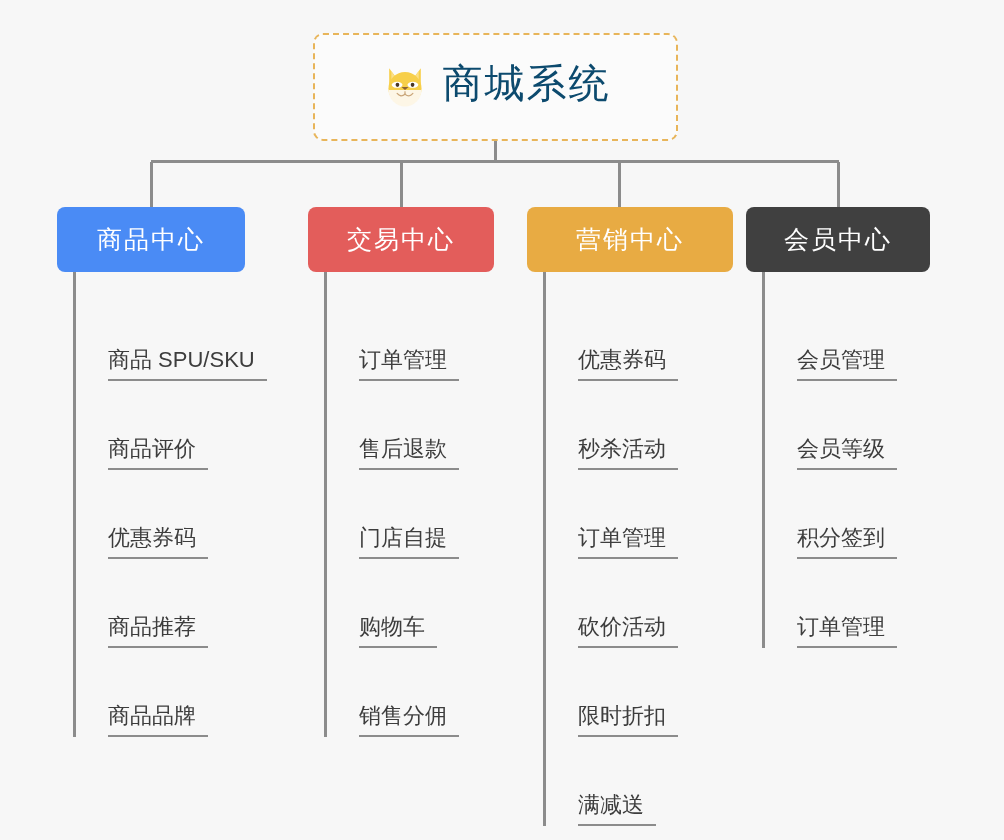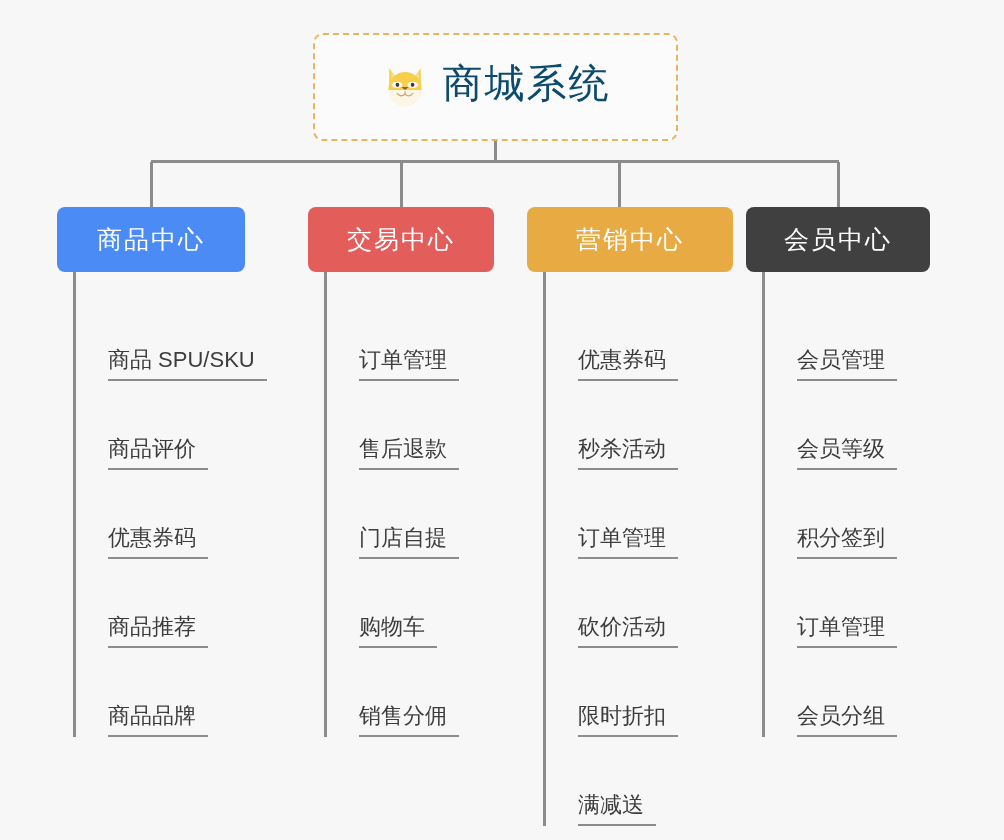"会员分组" li.leaf-item { html: <li> <span>会员分组</span> </li> -> none }
